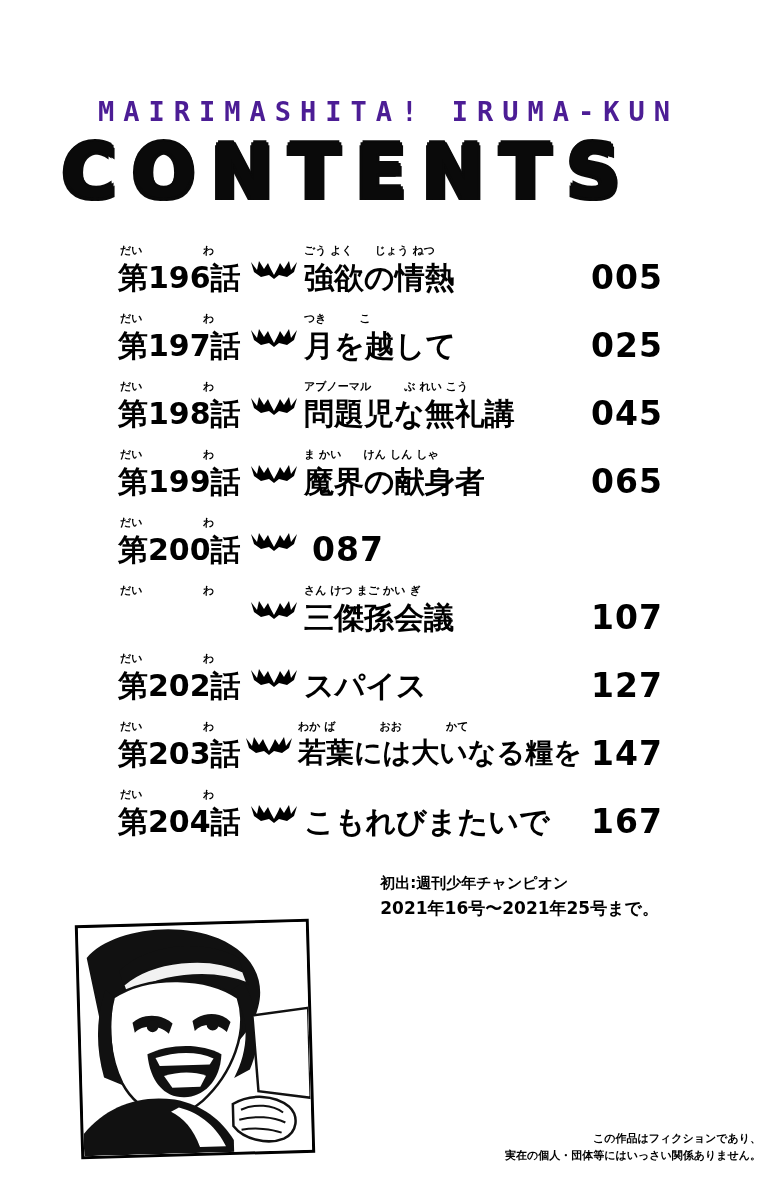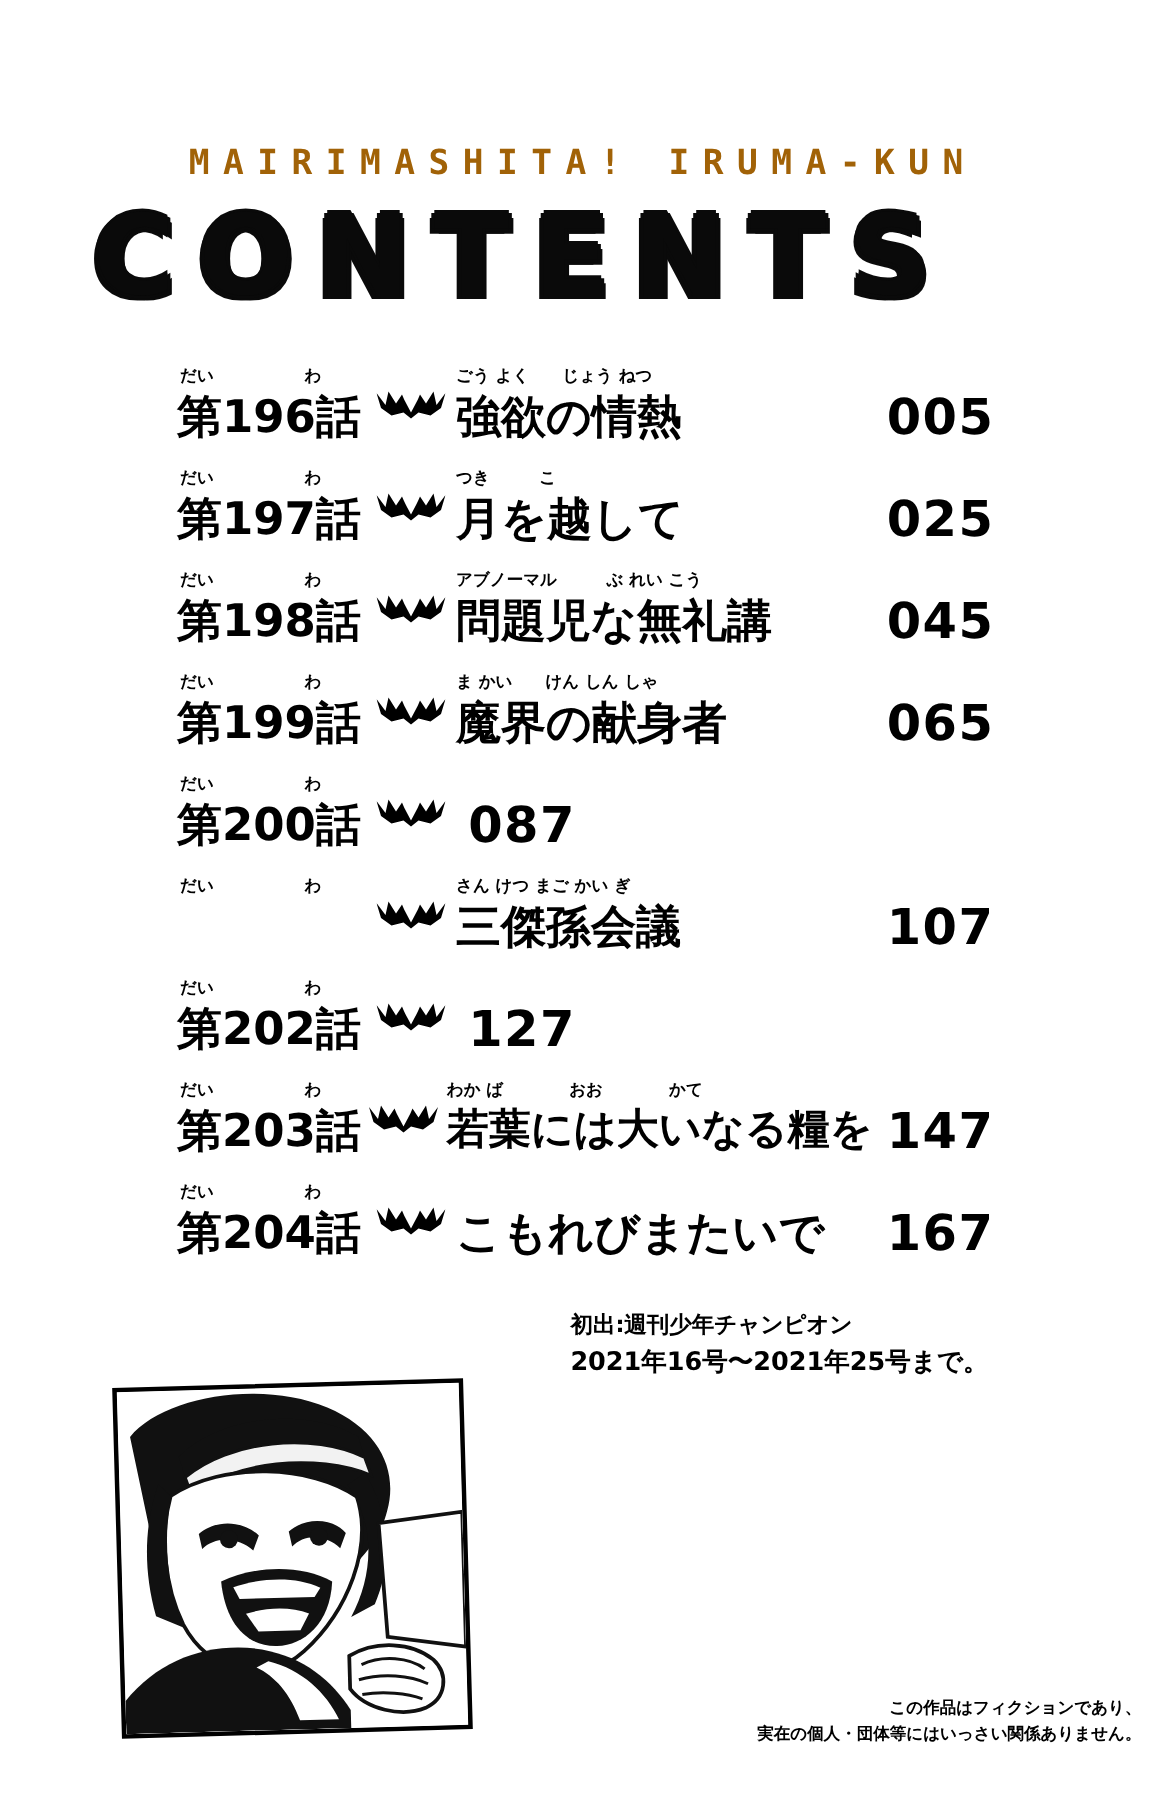"MAIRIMASHITA! IRUMA-KUN" .series-title { color: #a16207 -> #4c1d95; font-size: 23px -> 27px }
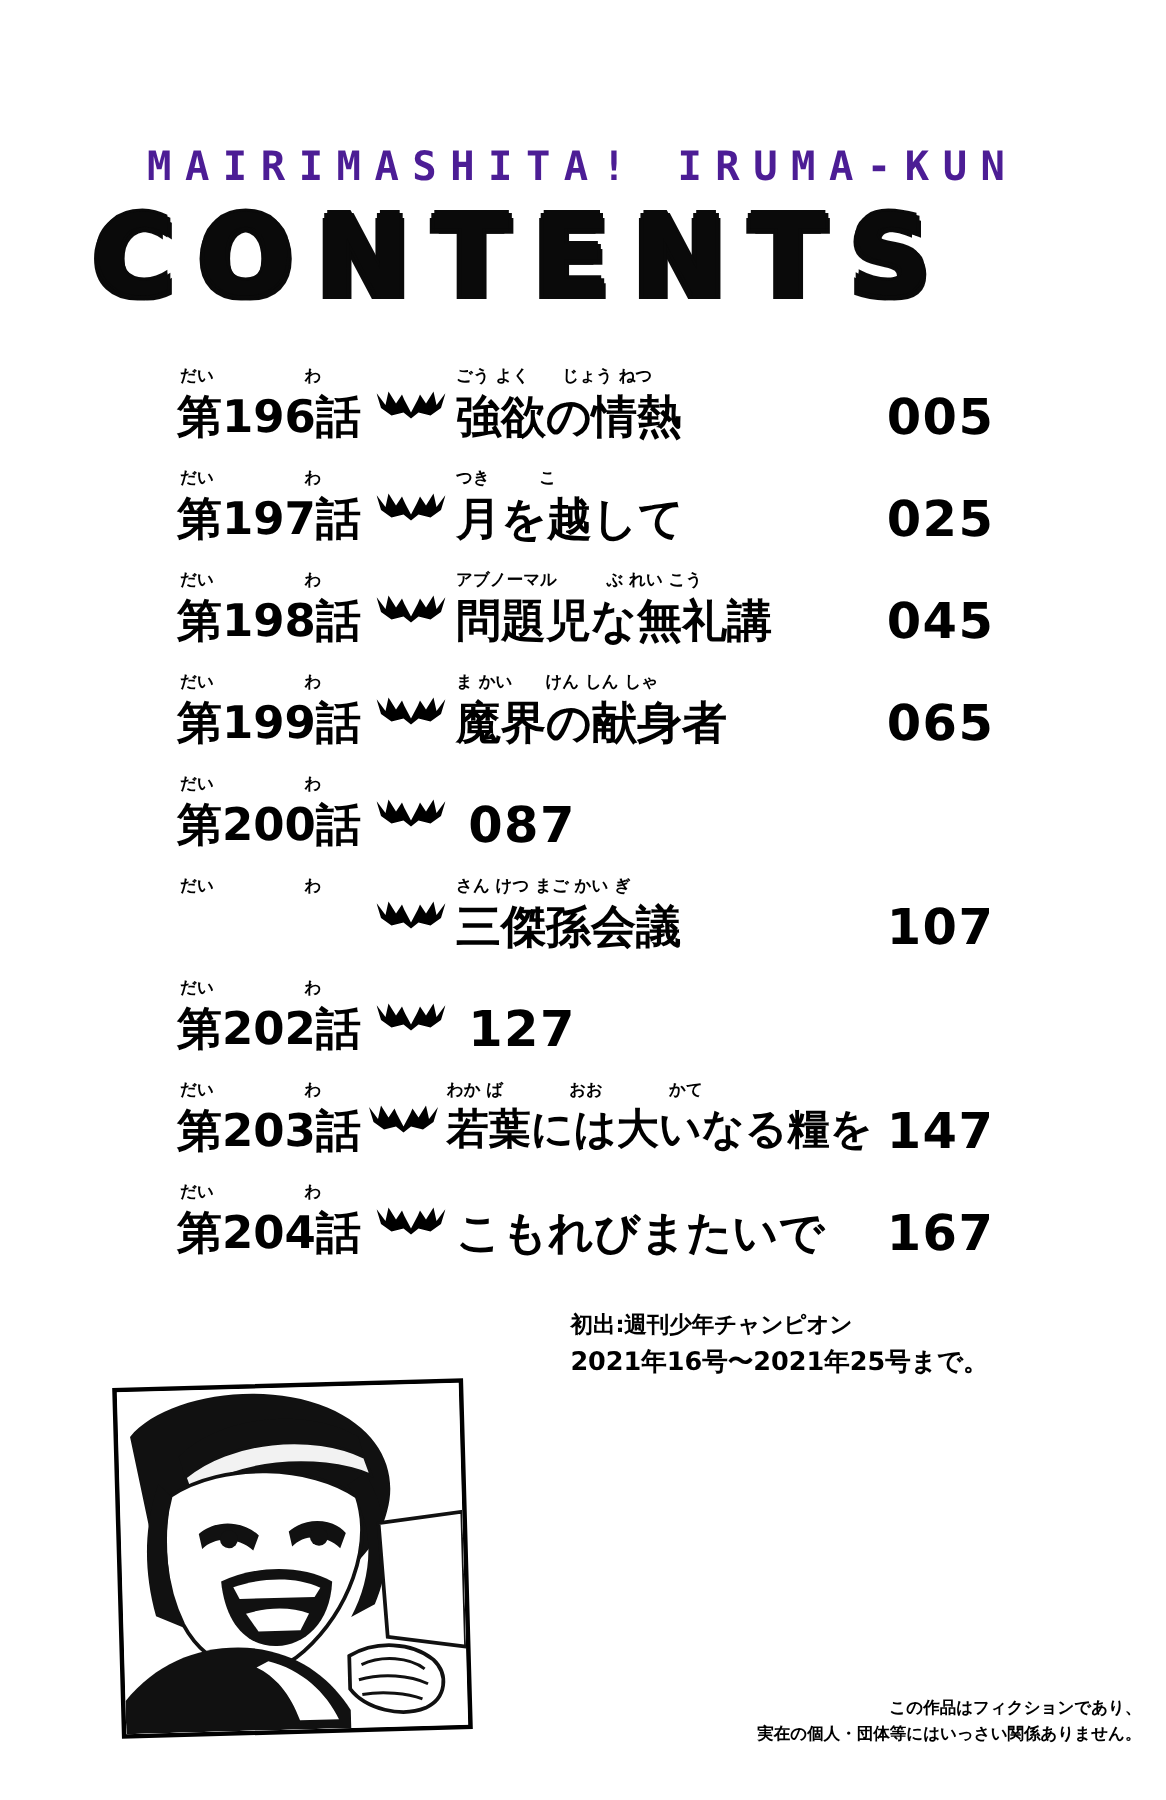"スパイス" div.ch-title { html: none -> <div> <span></span> <span>スパイス</span> </div> }
